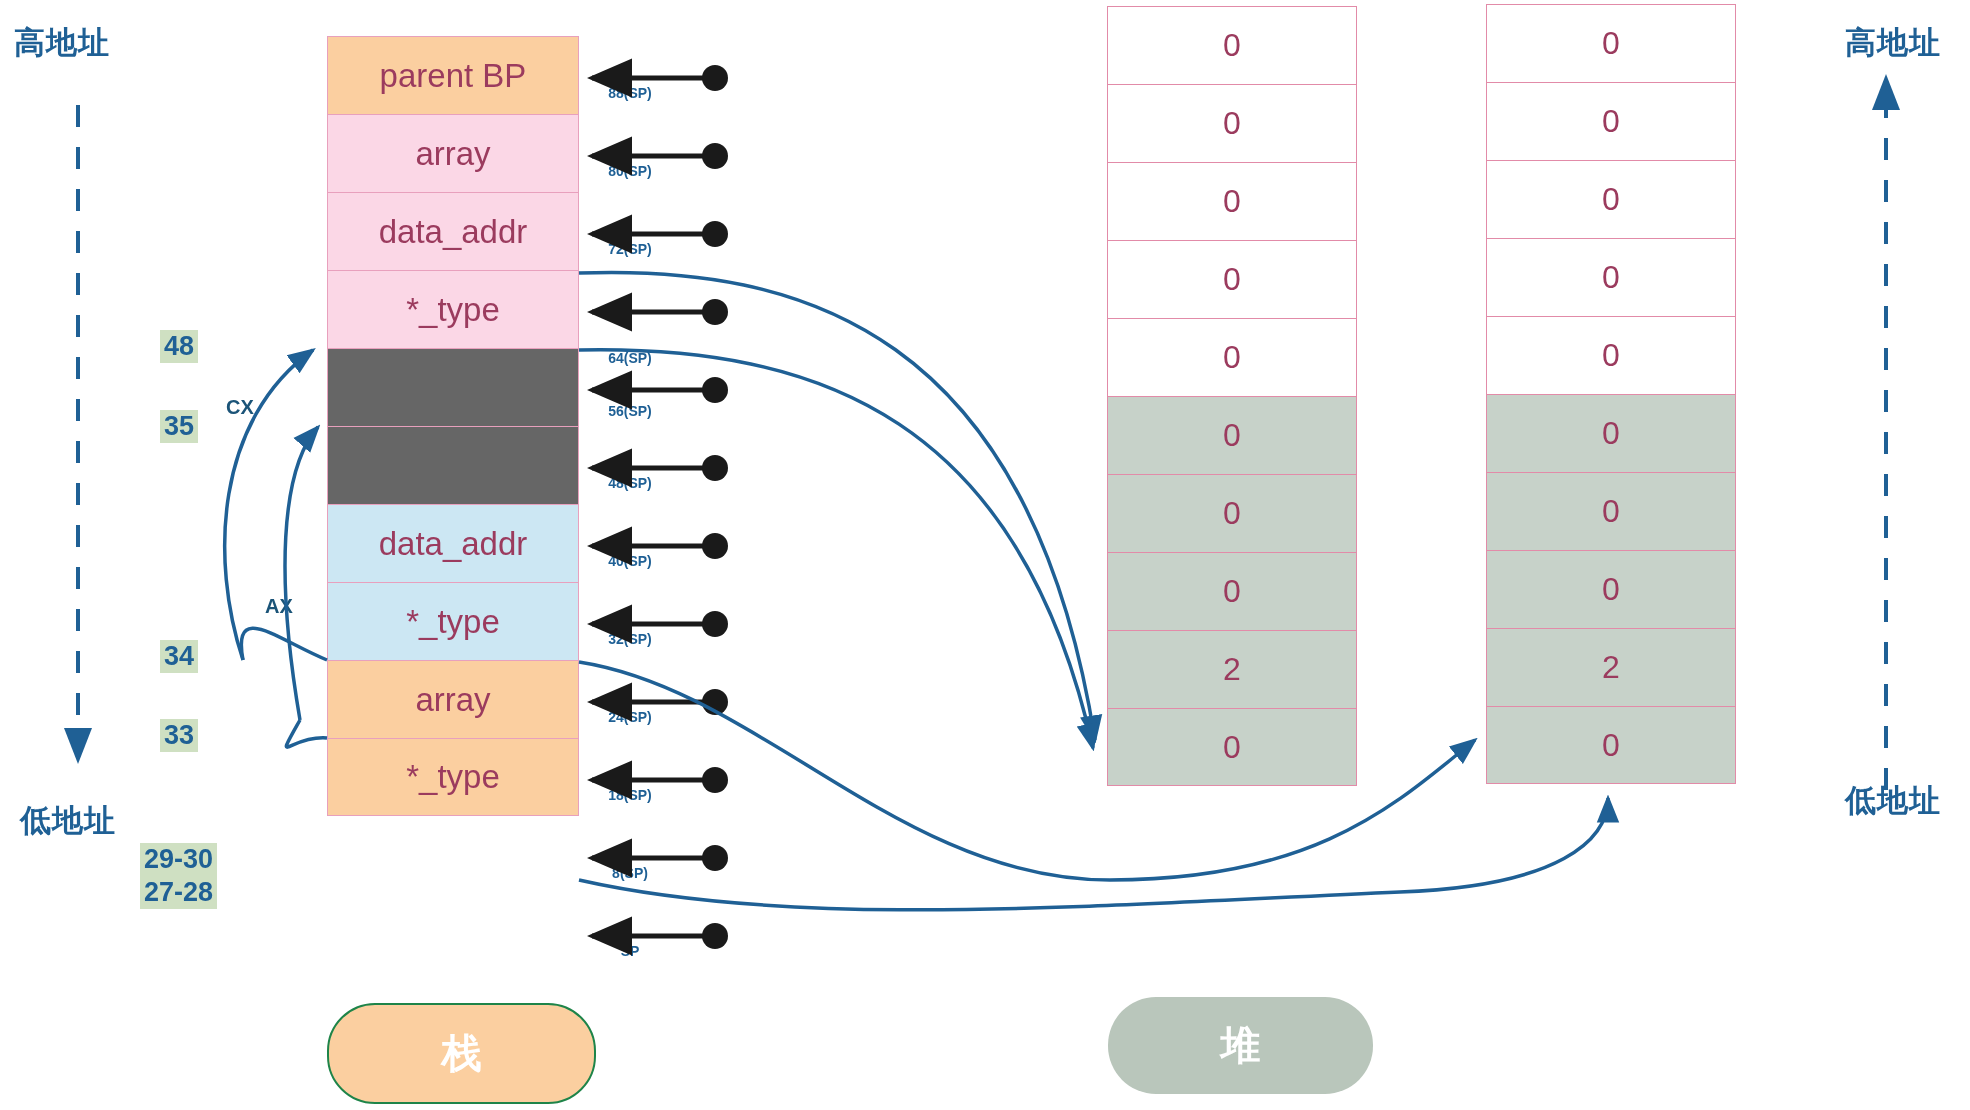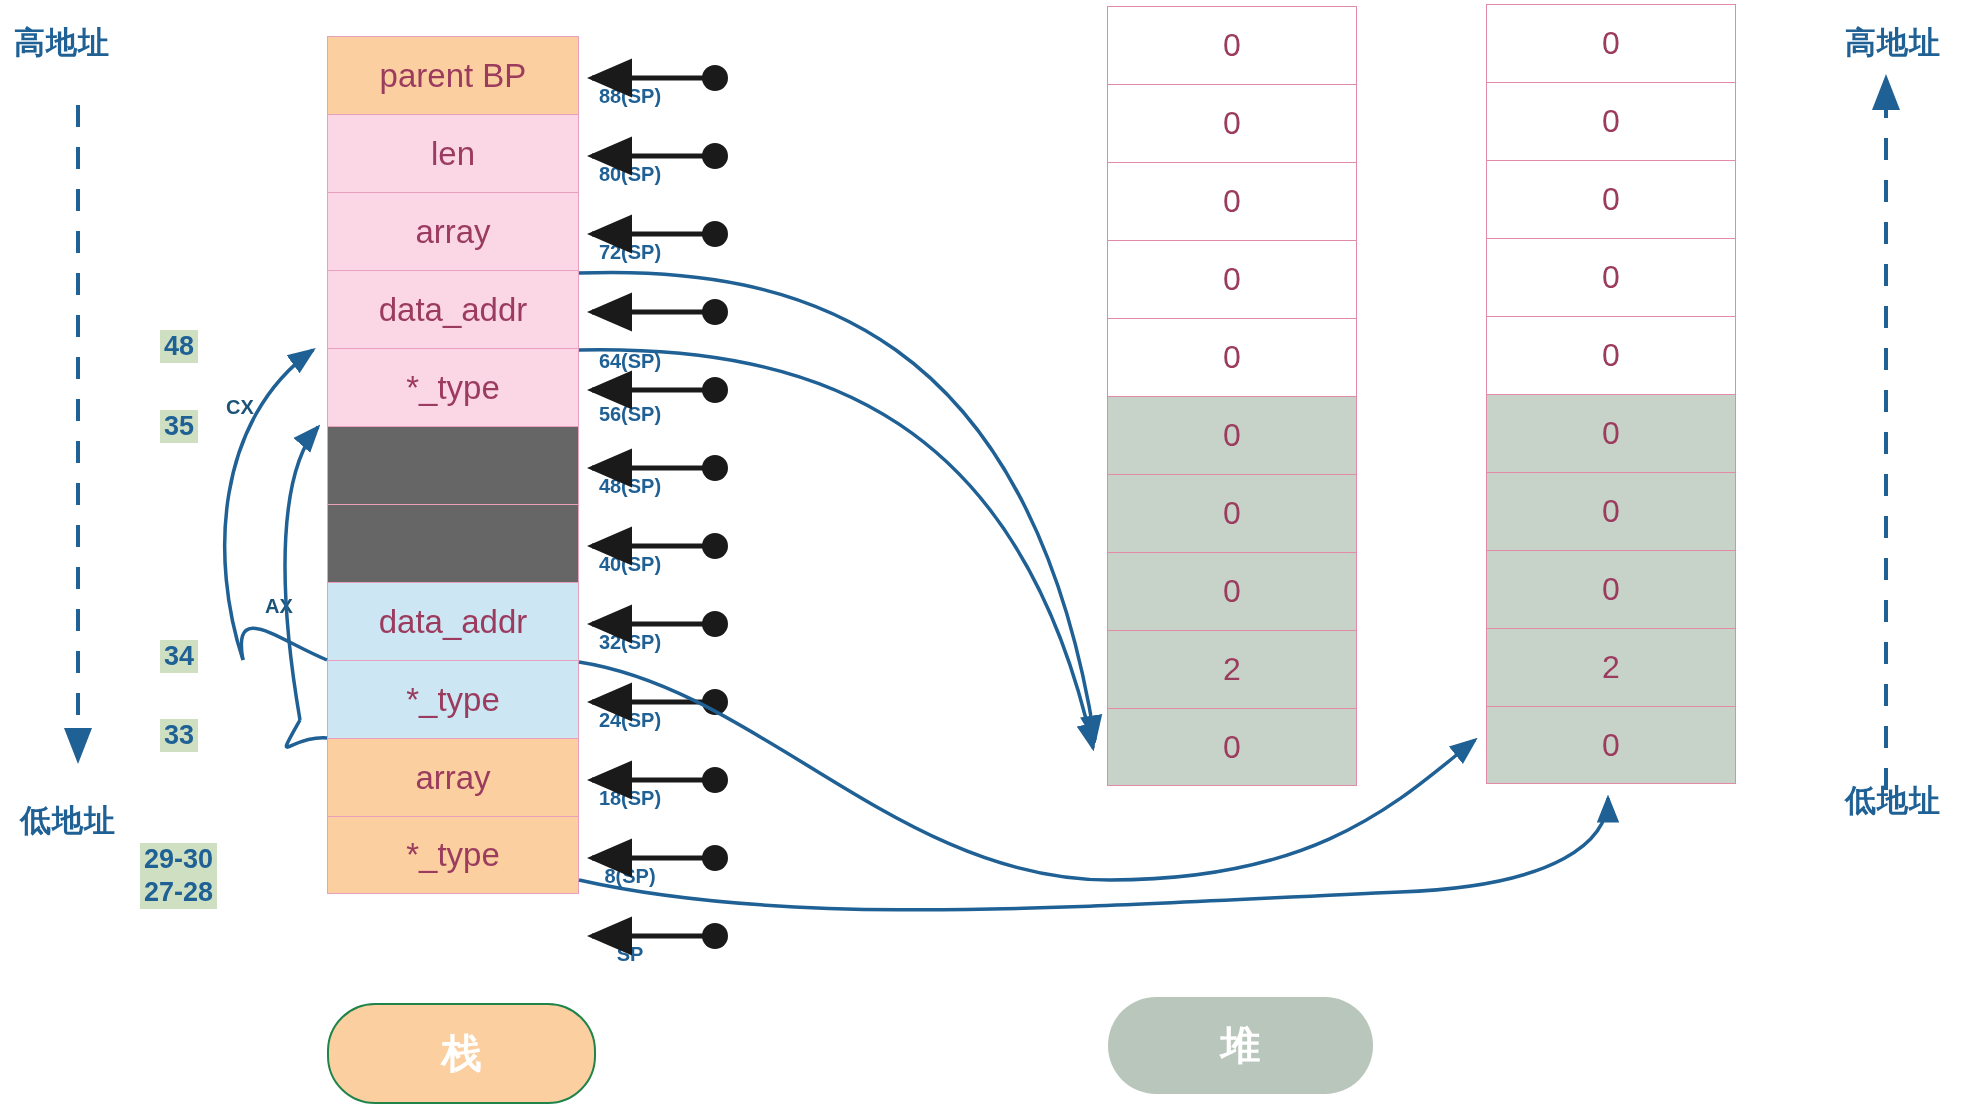"88(SP)" .sp-label { font-size: 20px -> 14px }
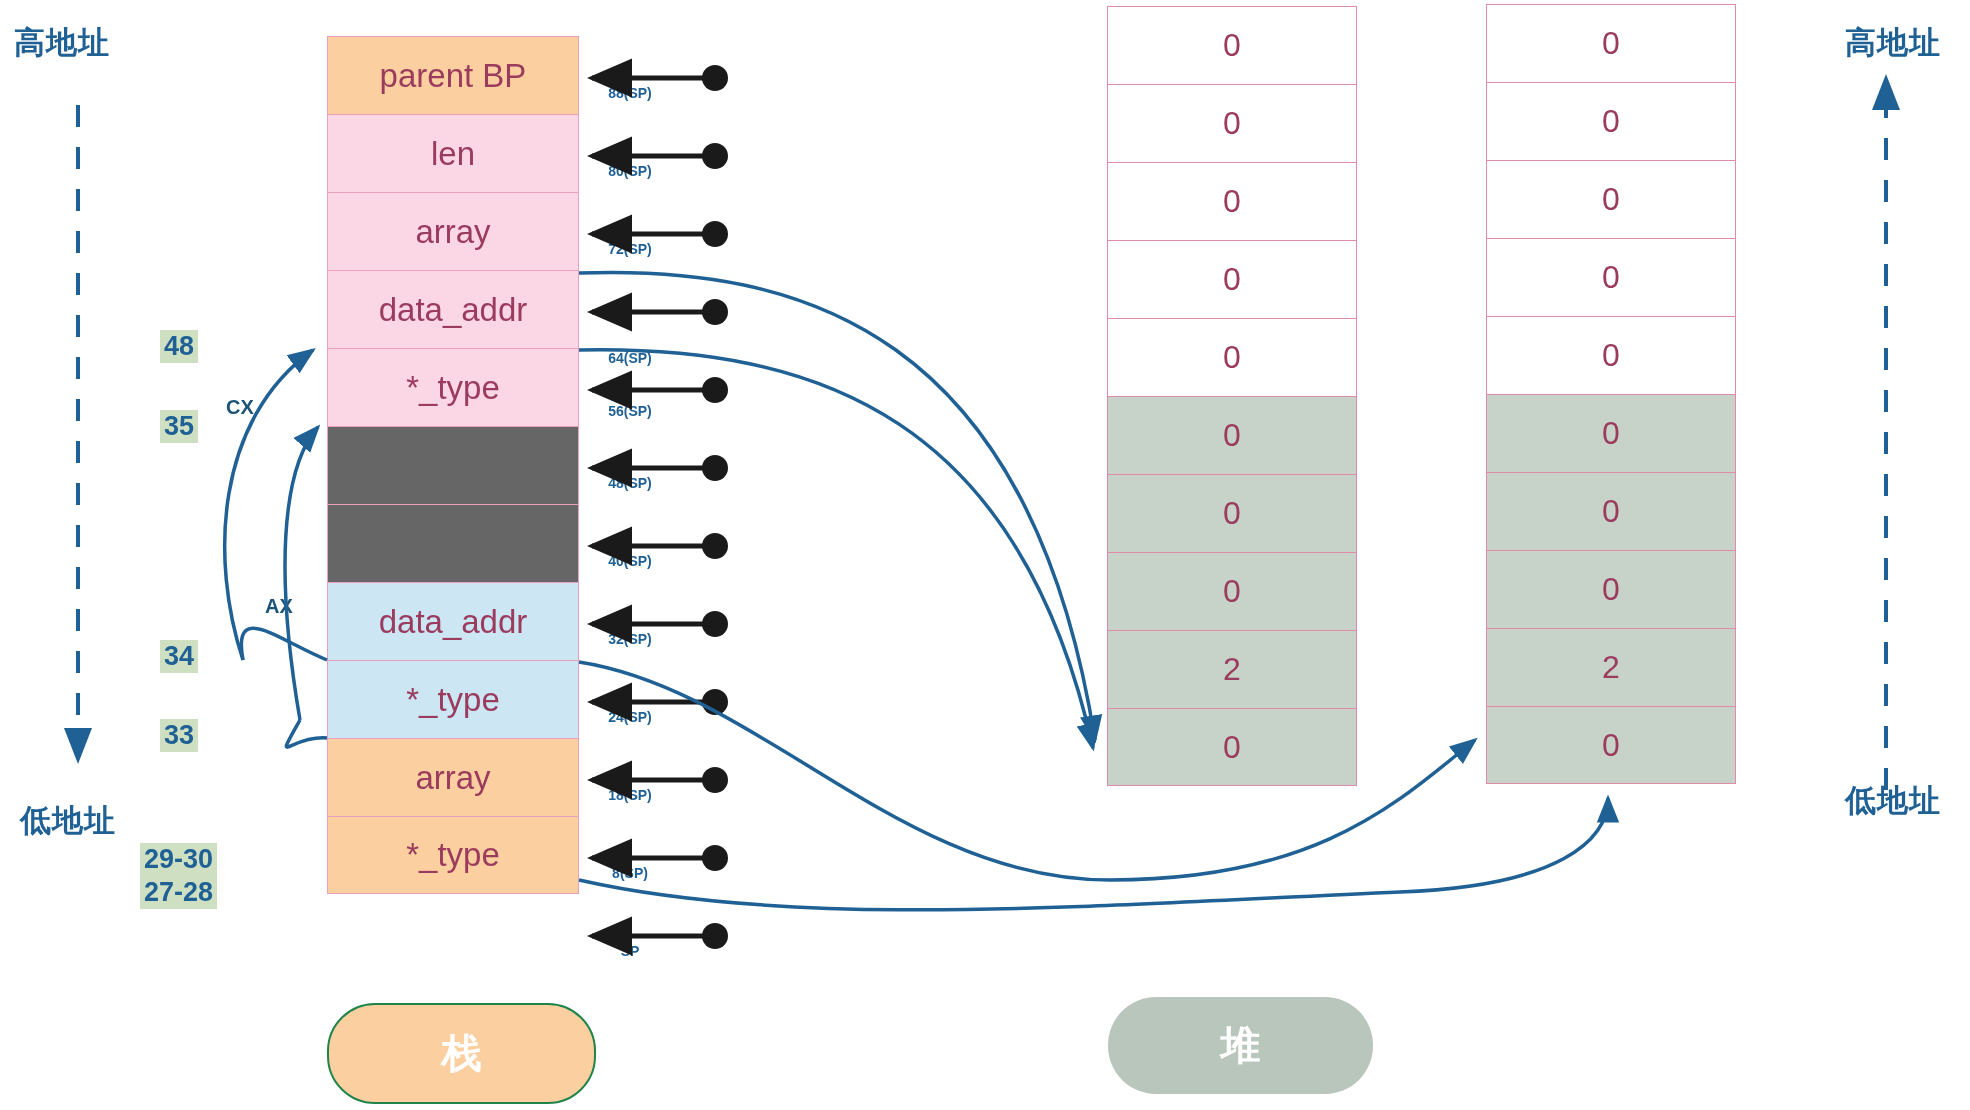"len" div.cell { html: <div> <span>len</span> </div> -> none }
